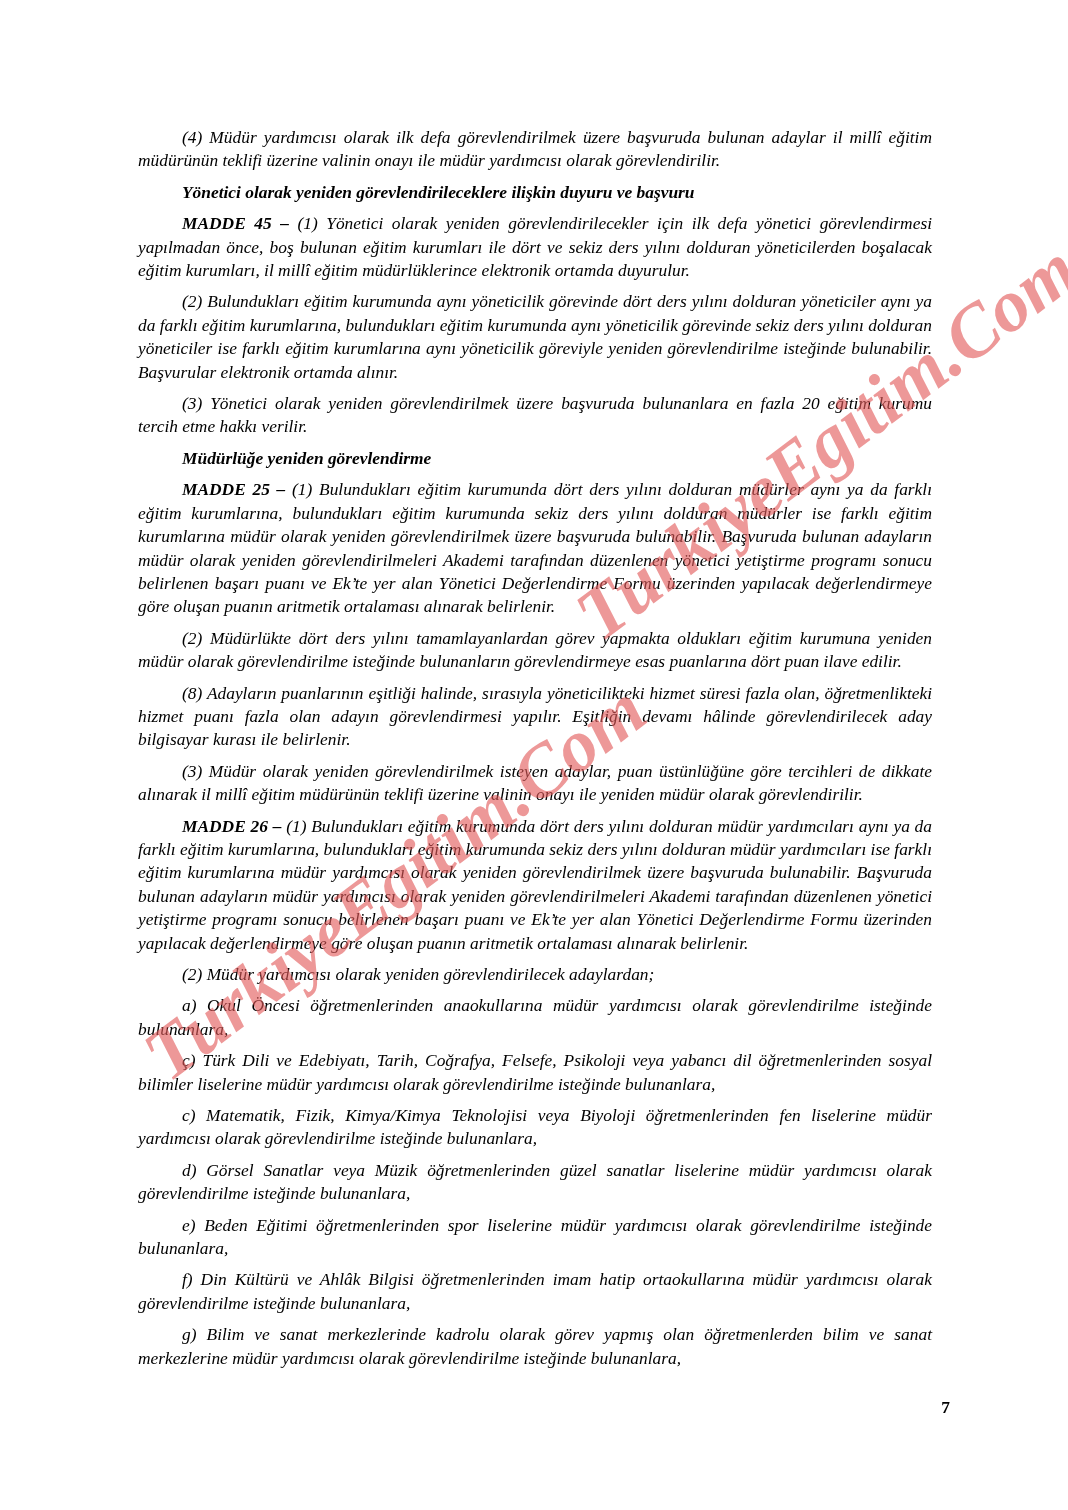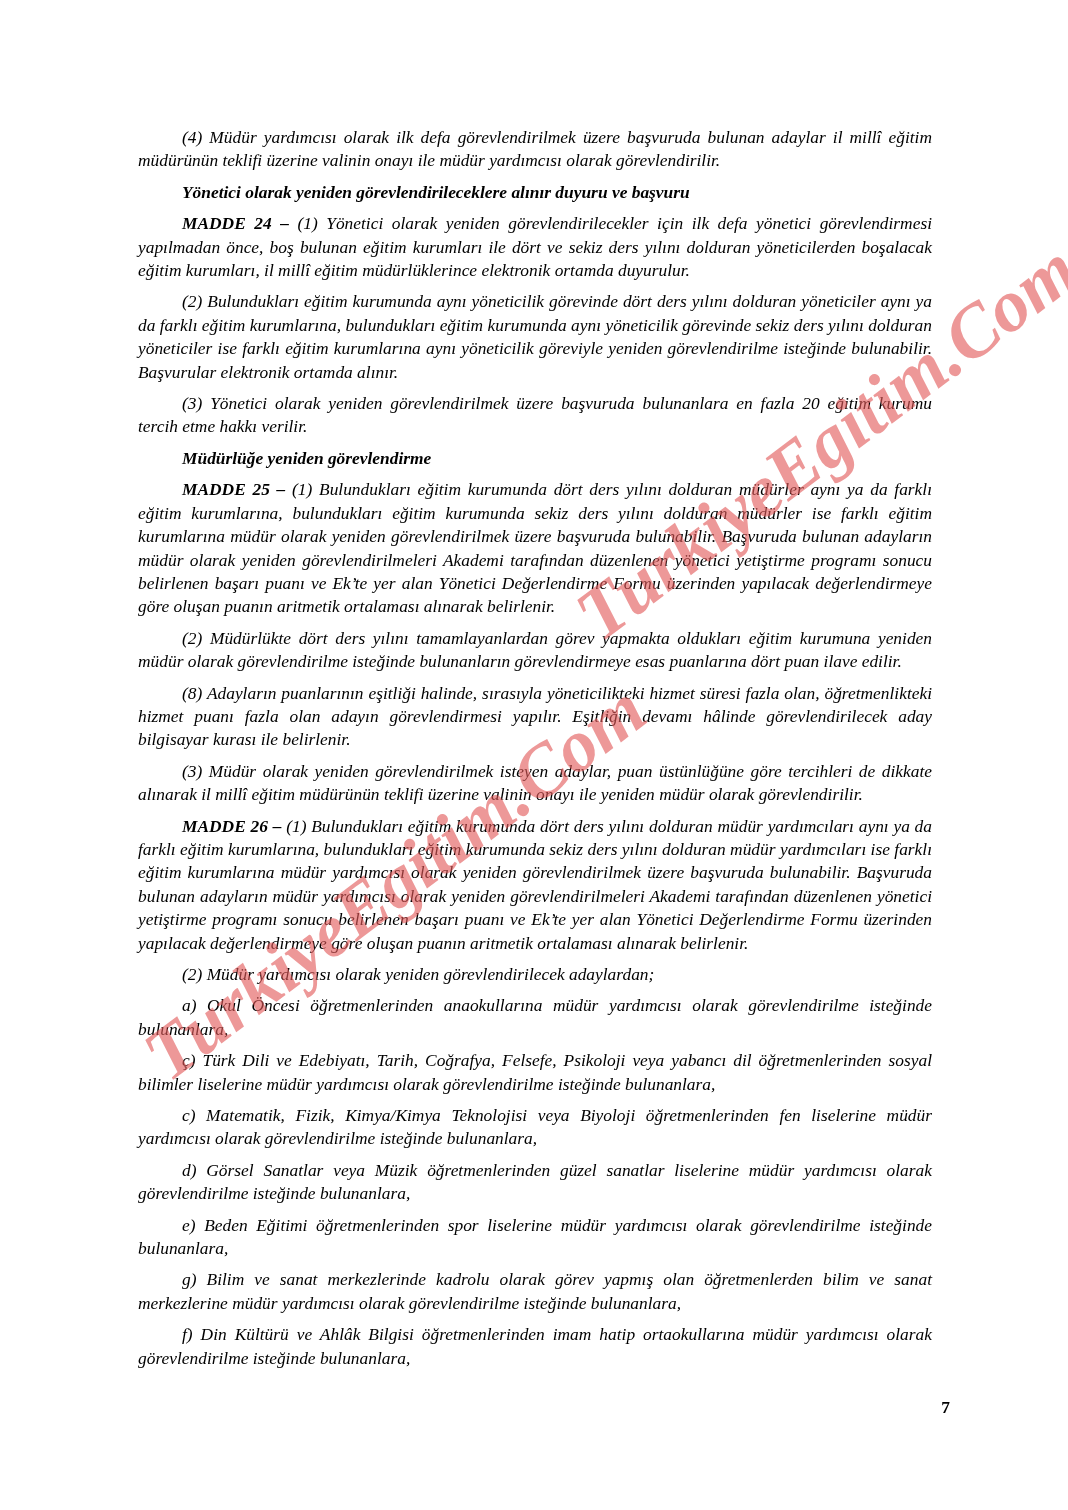"Yönetici olarak yeniden" p.head { text: alınır -> ilişkin }
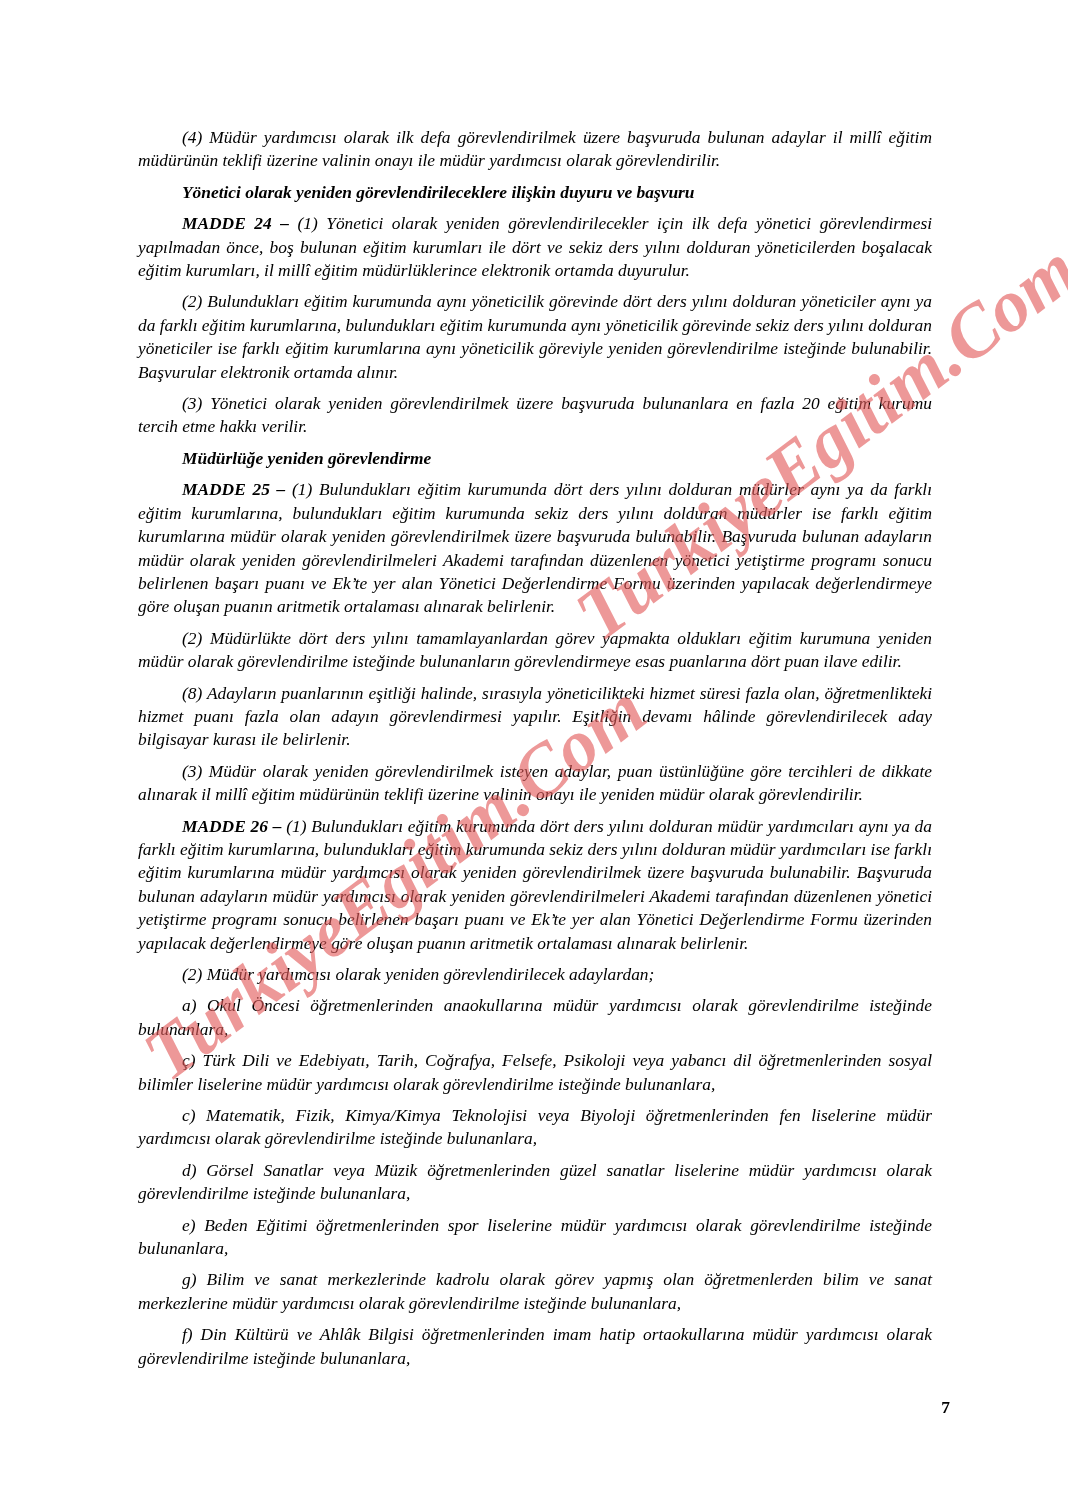"MADDE 24 –" span.b { text: 24 -> 45 }
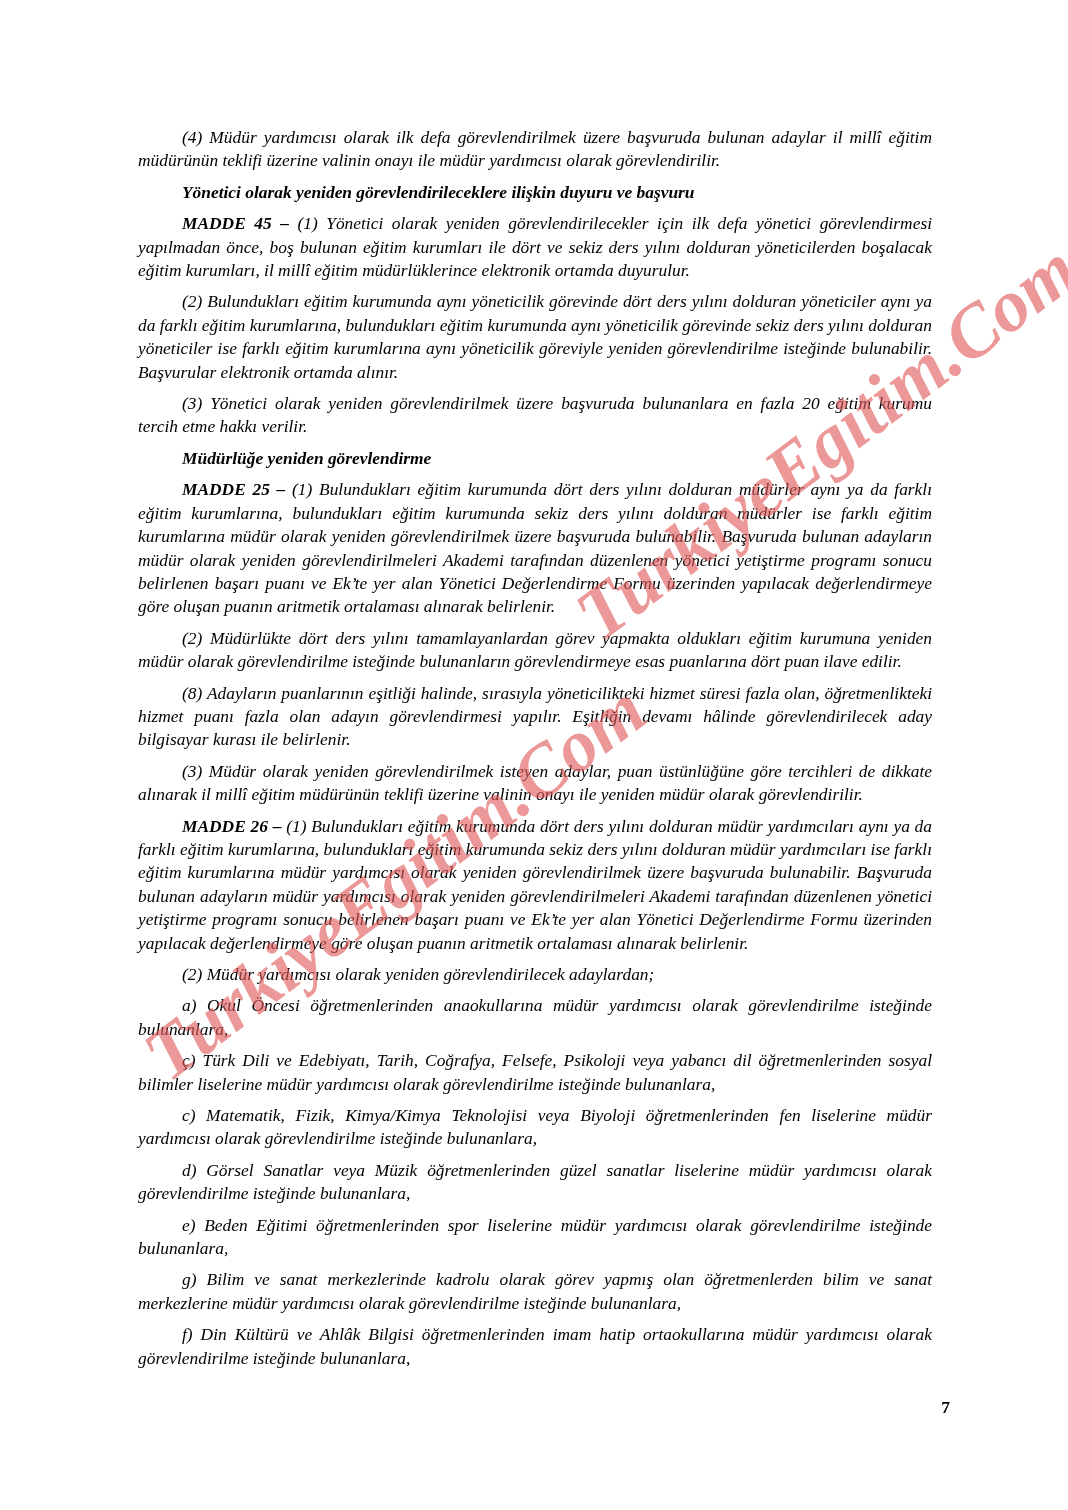"g) Bilim ve sanat merkezlerinde" p.ind { order: before "f) Din Kültürü ve Ahlâk" -> after "f) Din Kültürü ve Ahlâk" }
